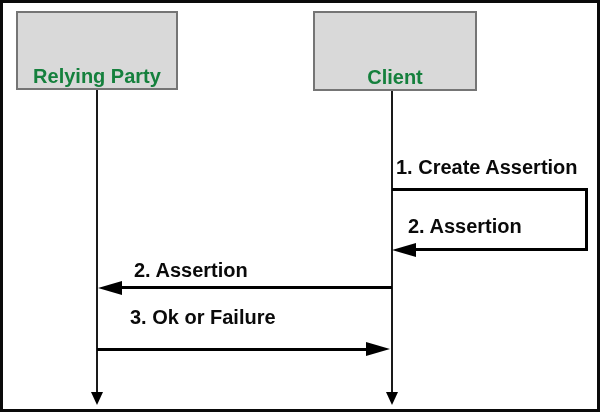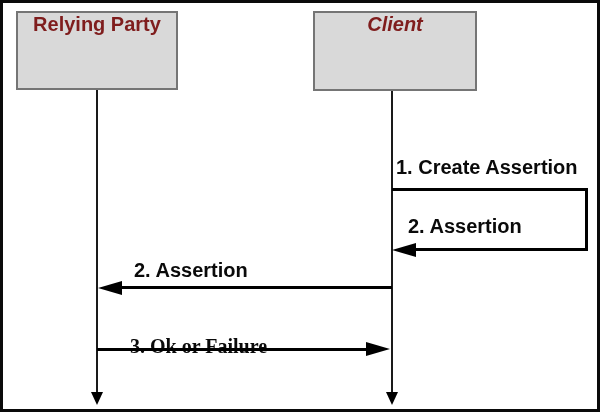"Relying Party" .actor-box { align-items: flex-start -> flex-end; color: #7f1d1d -> #15803d }
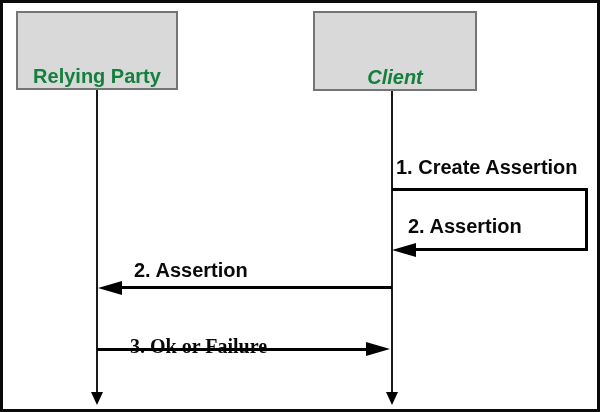"Client" .actor-client { font-style: italic -> none }
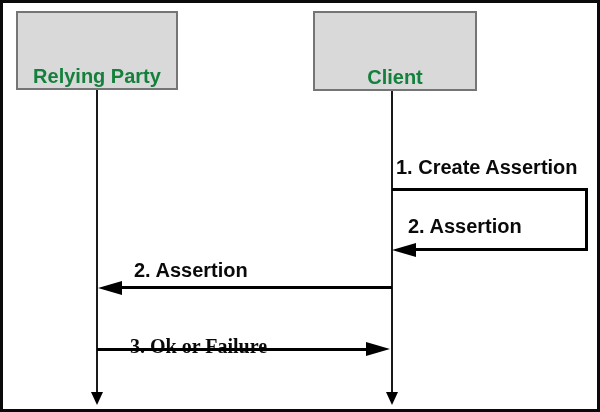"3. Ok or Failure" .lbl-okfail { font-family: Liberation Serif, serif -> none; top: 333px -> 304px }
